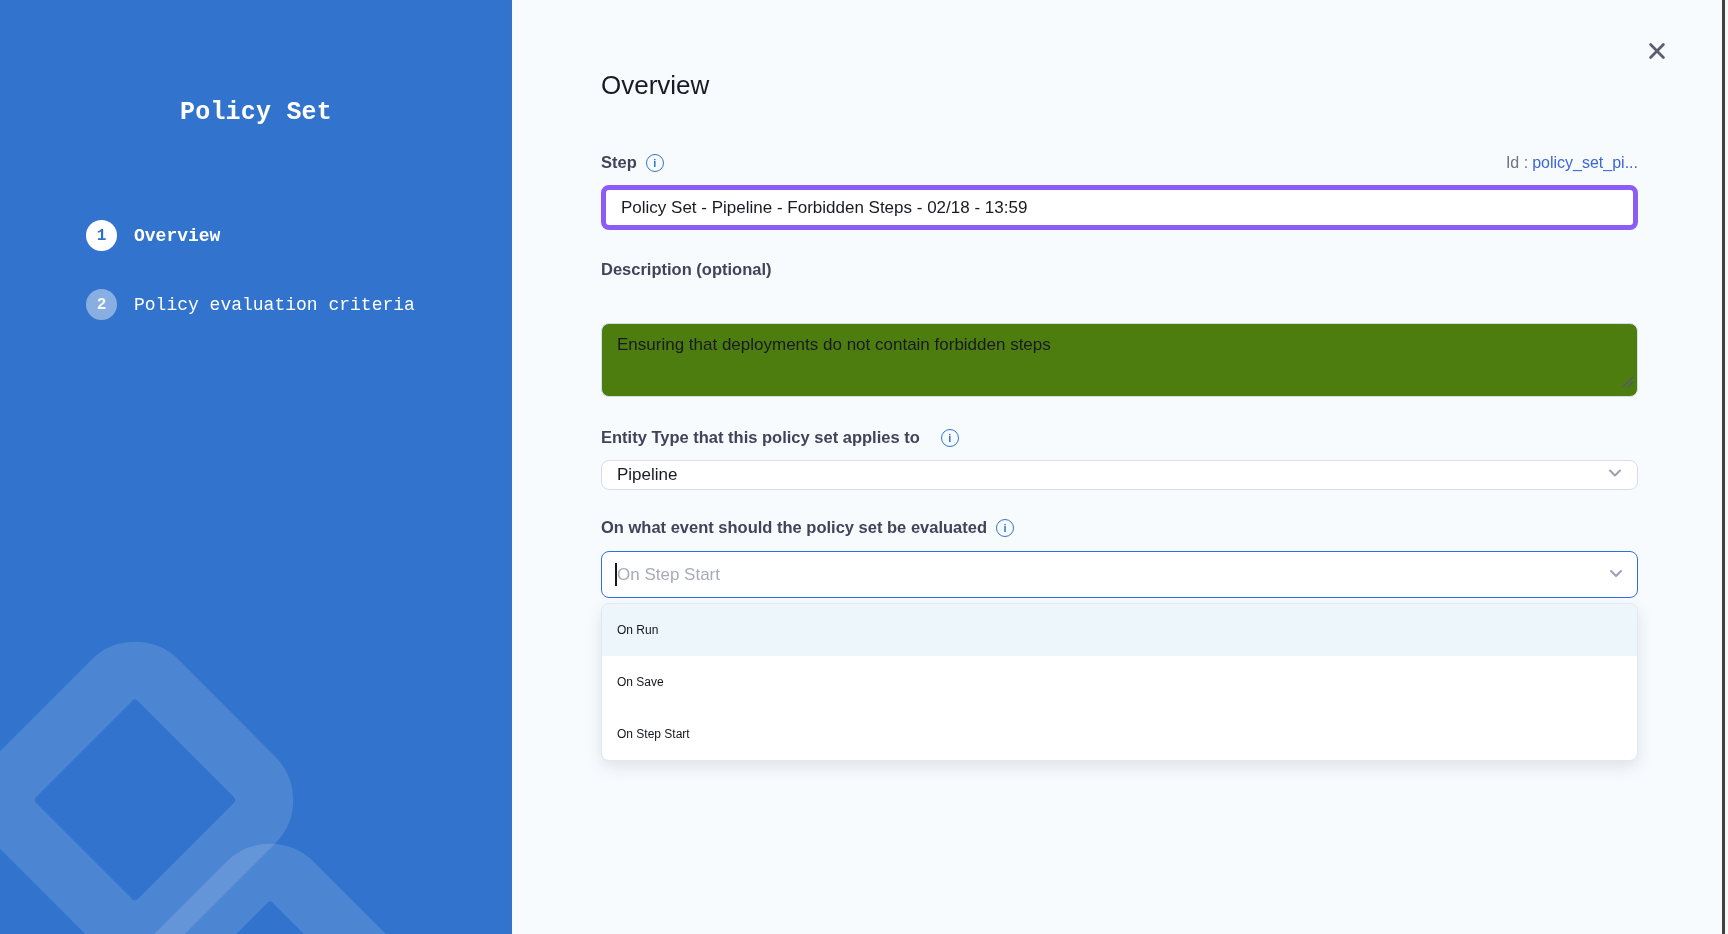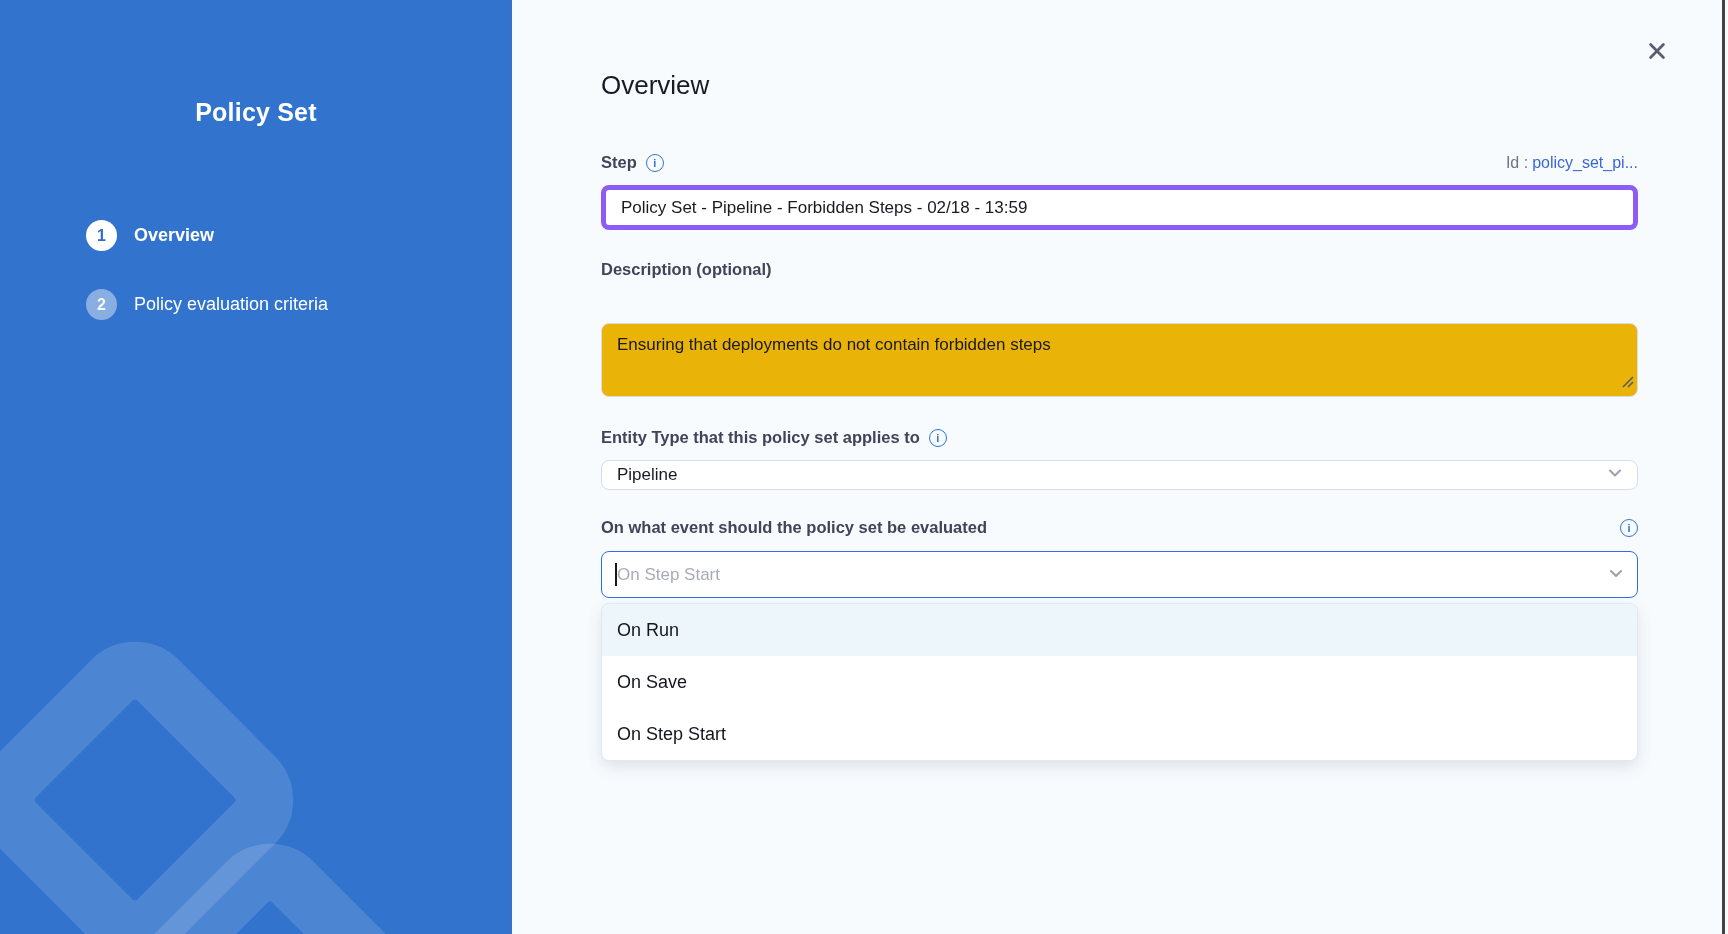"Policy Set" .sidebar { font-family: none -> Liberation Mono, monospace }
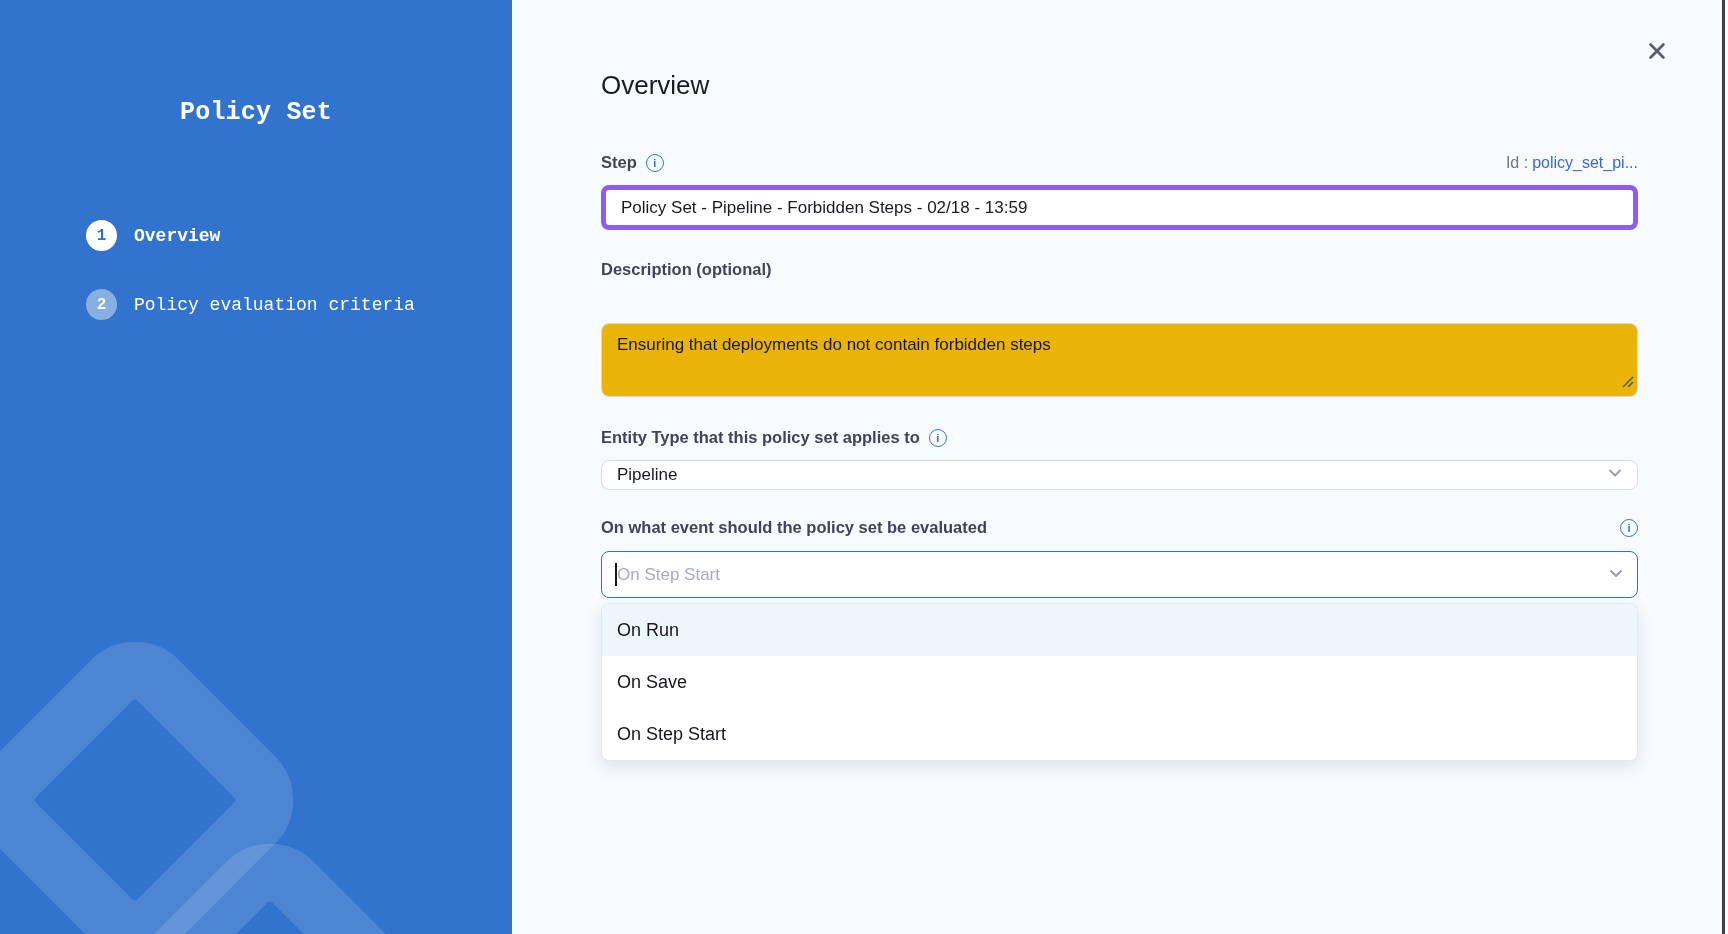"Ensuring that deployments do not" .desc-textarea { background: #eab308 -> #4d7c0f }
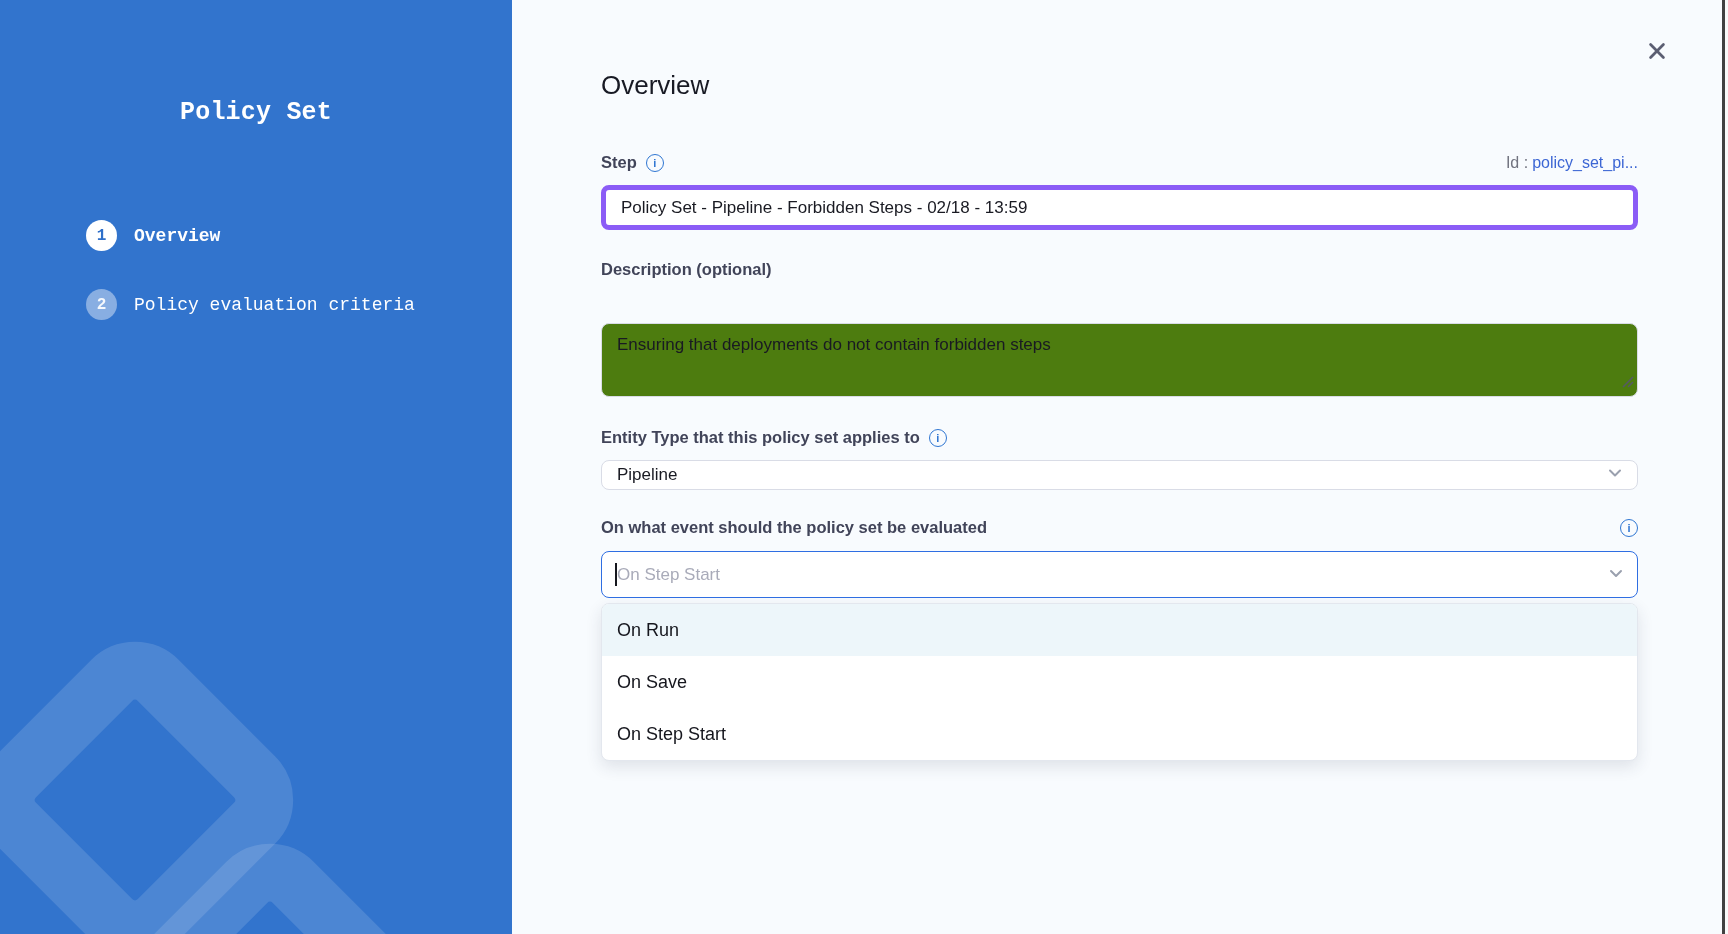"Entity Type that this policy" .gap31 { gap: none -> 12px }
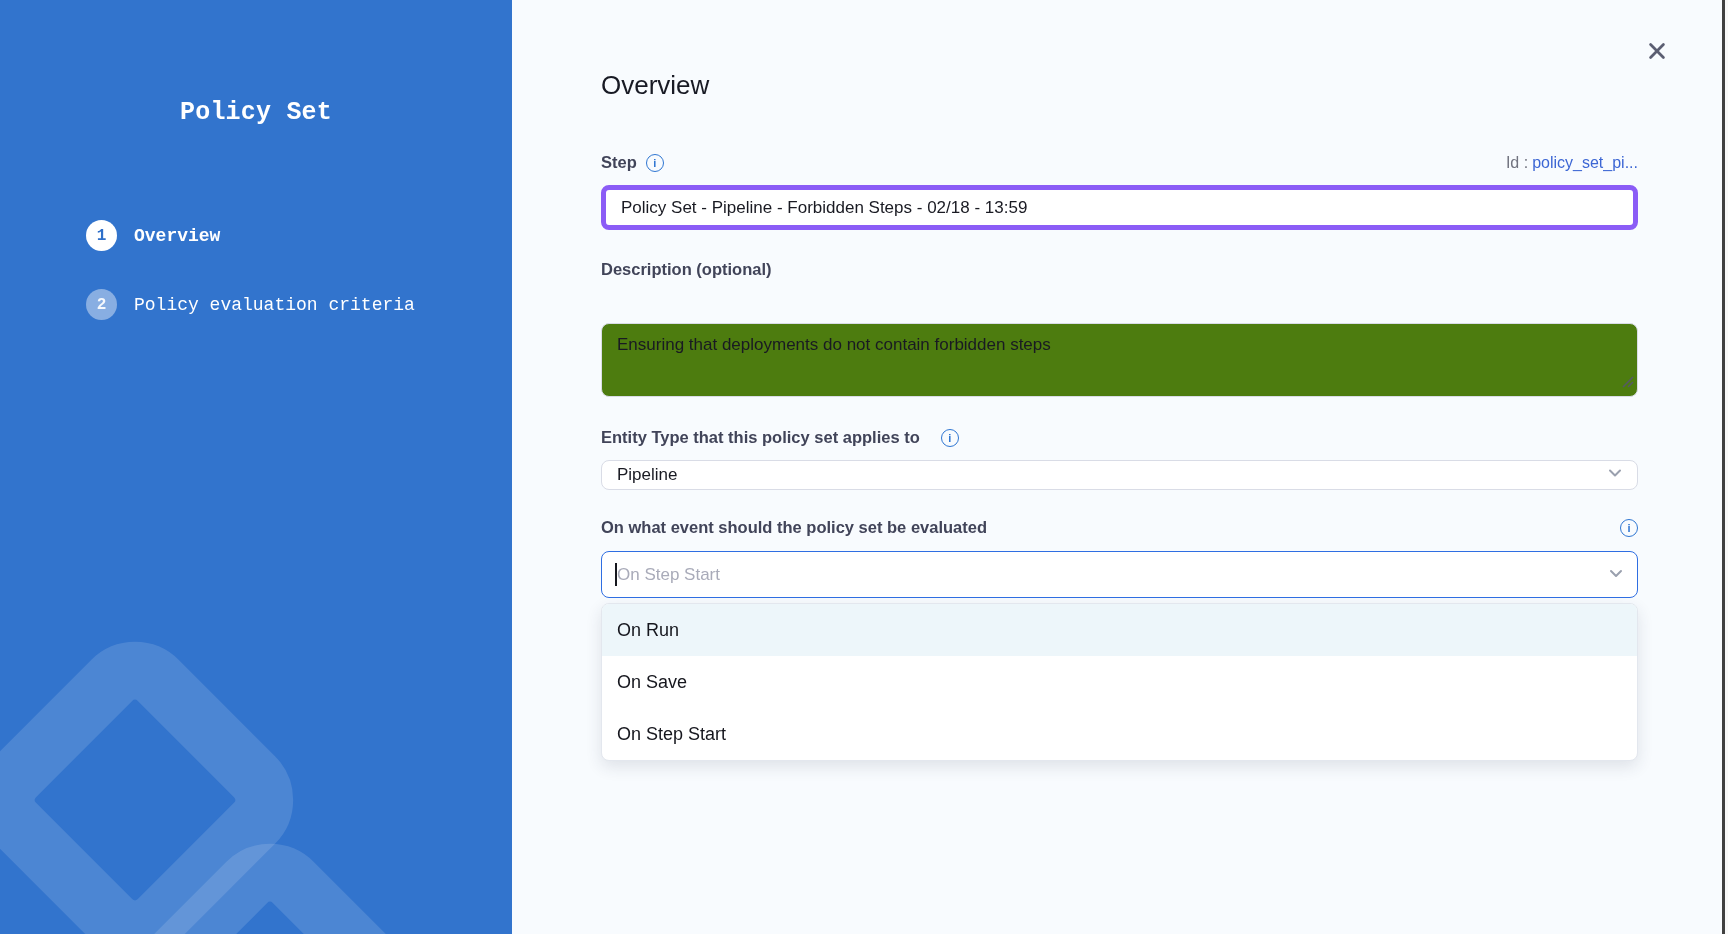"On what event should the" .gap28 { justify-content: space-between -> none }
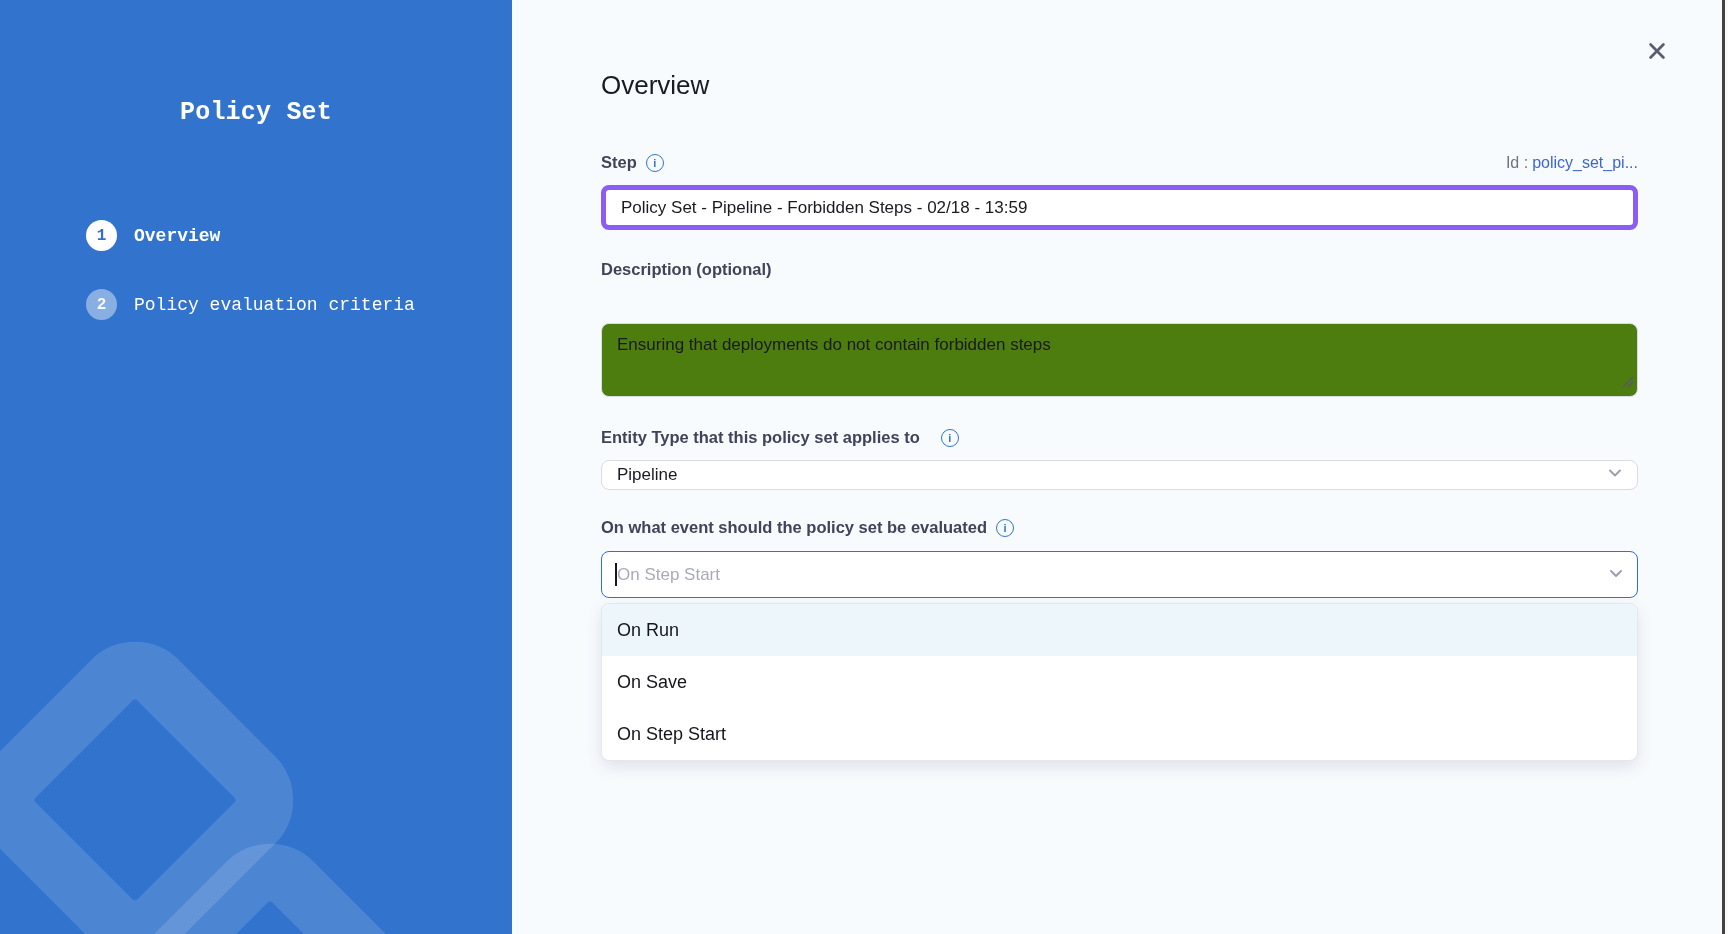"On Run" .option { font-size: 18px -> 12px }
